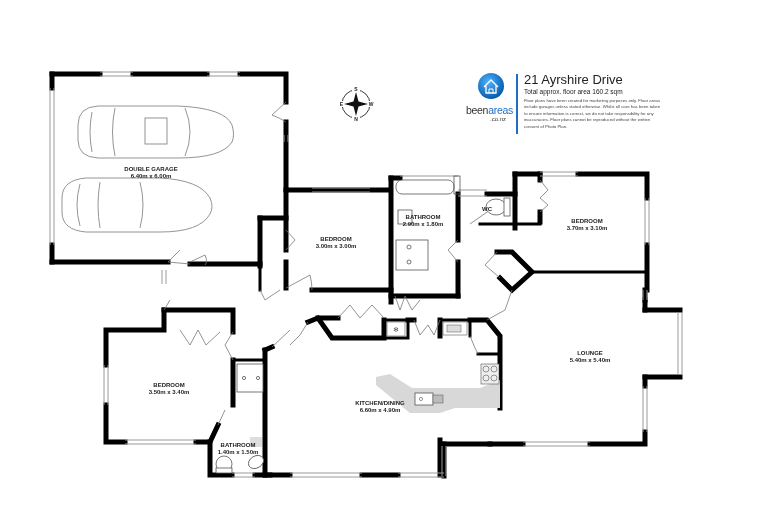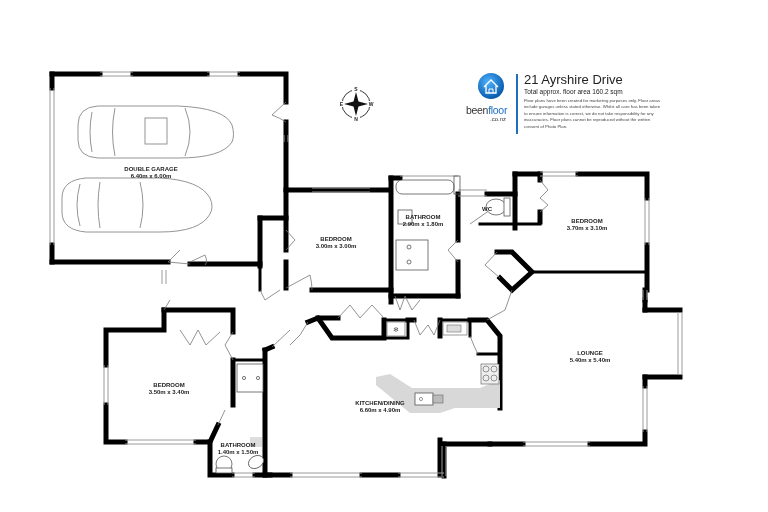"floor" span.accent { text: floor -> areas }
